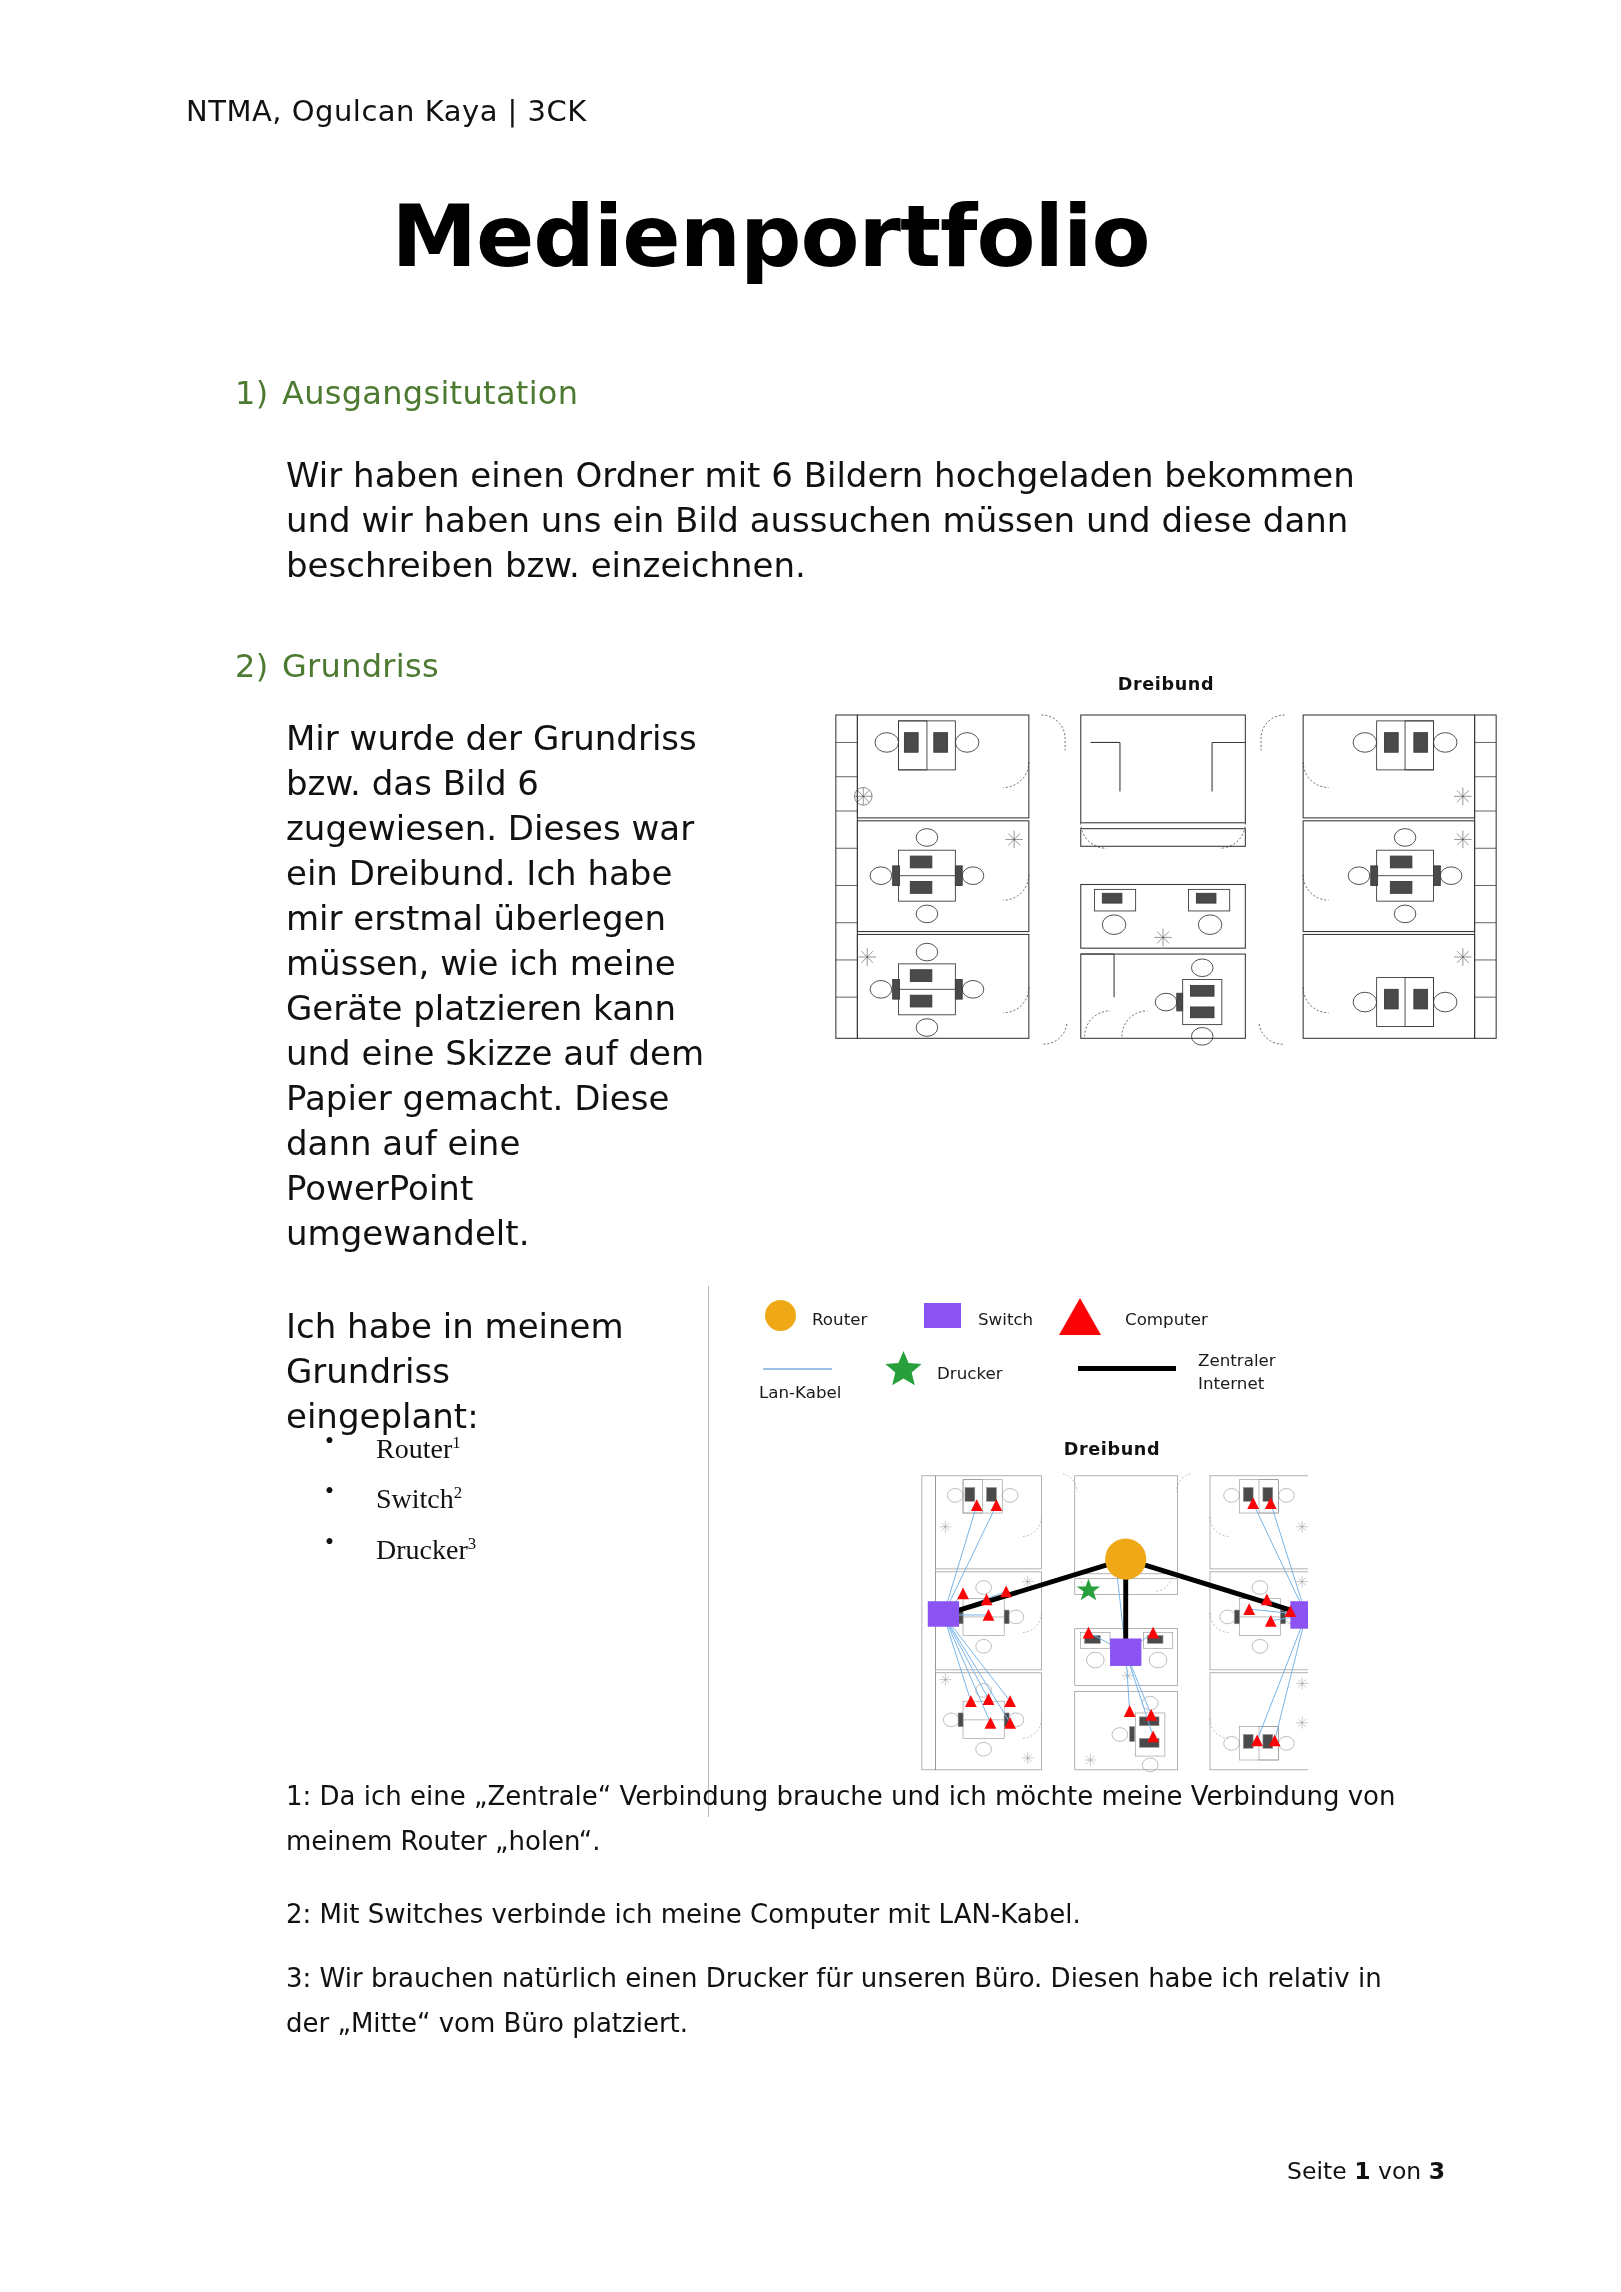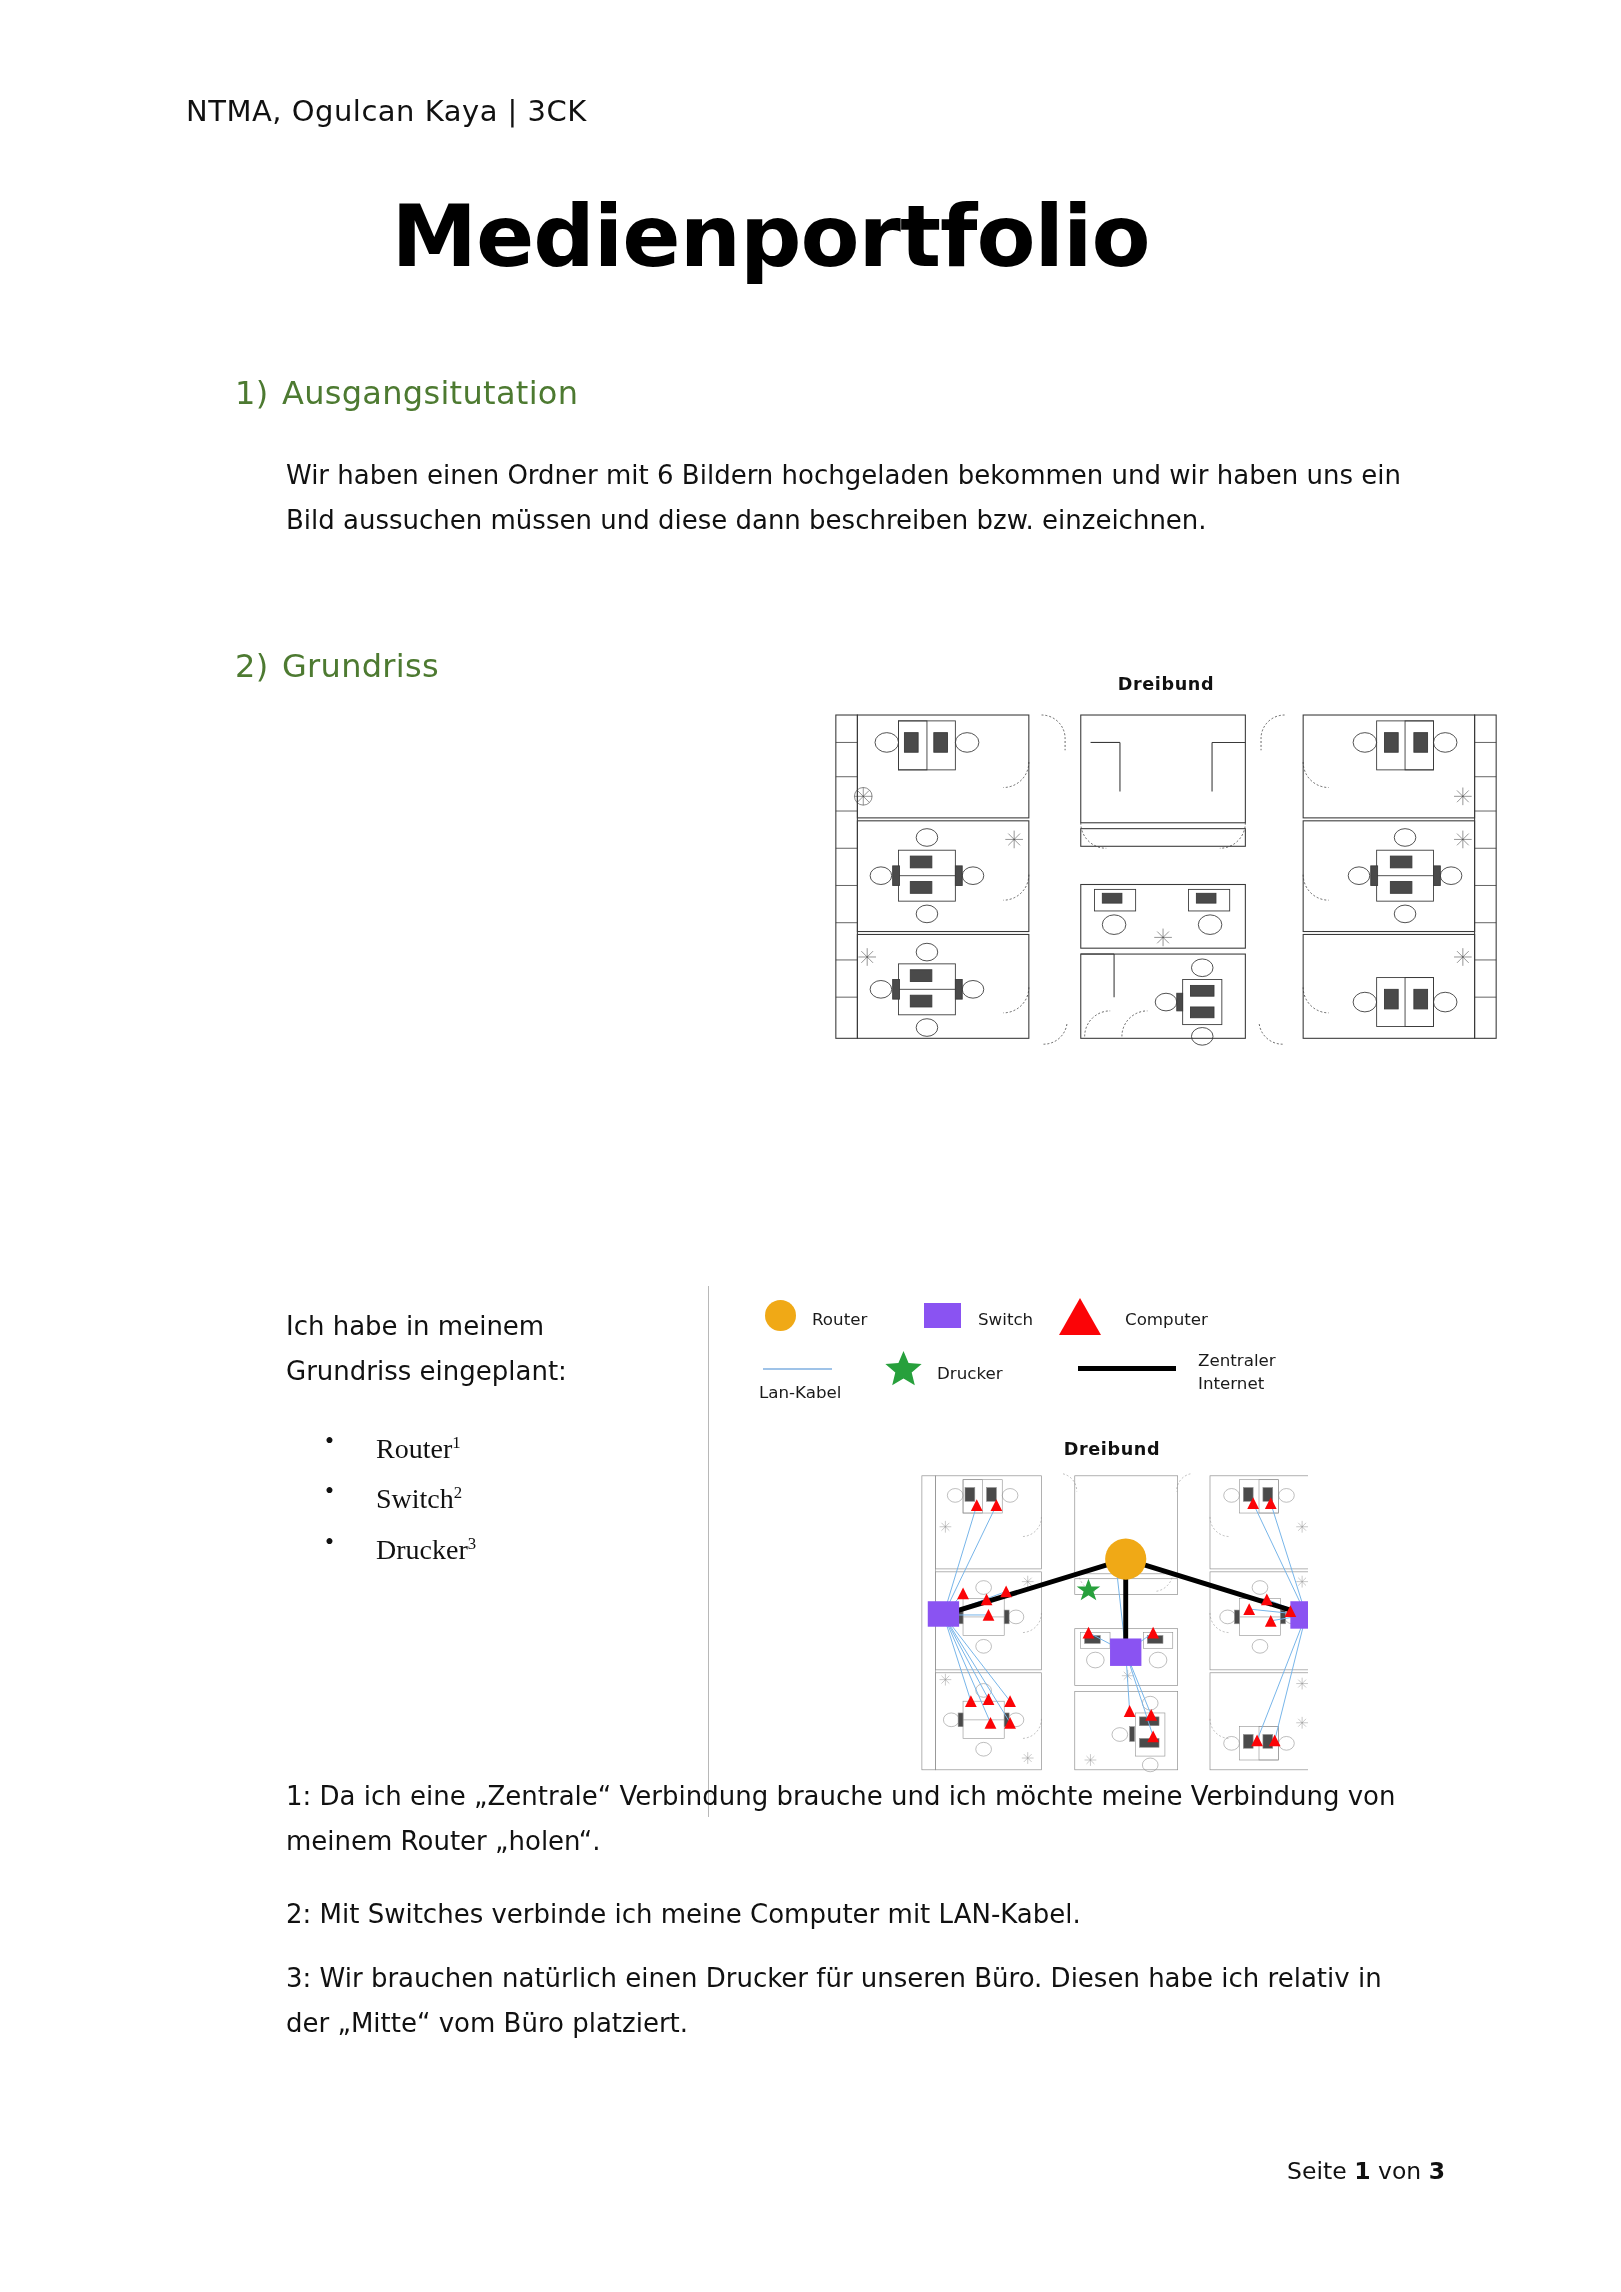"Wir haben einen Ordner mit" .body-p { font-size: 26px -> 34px }
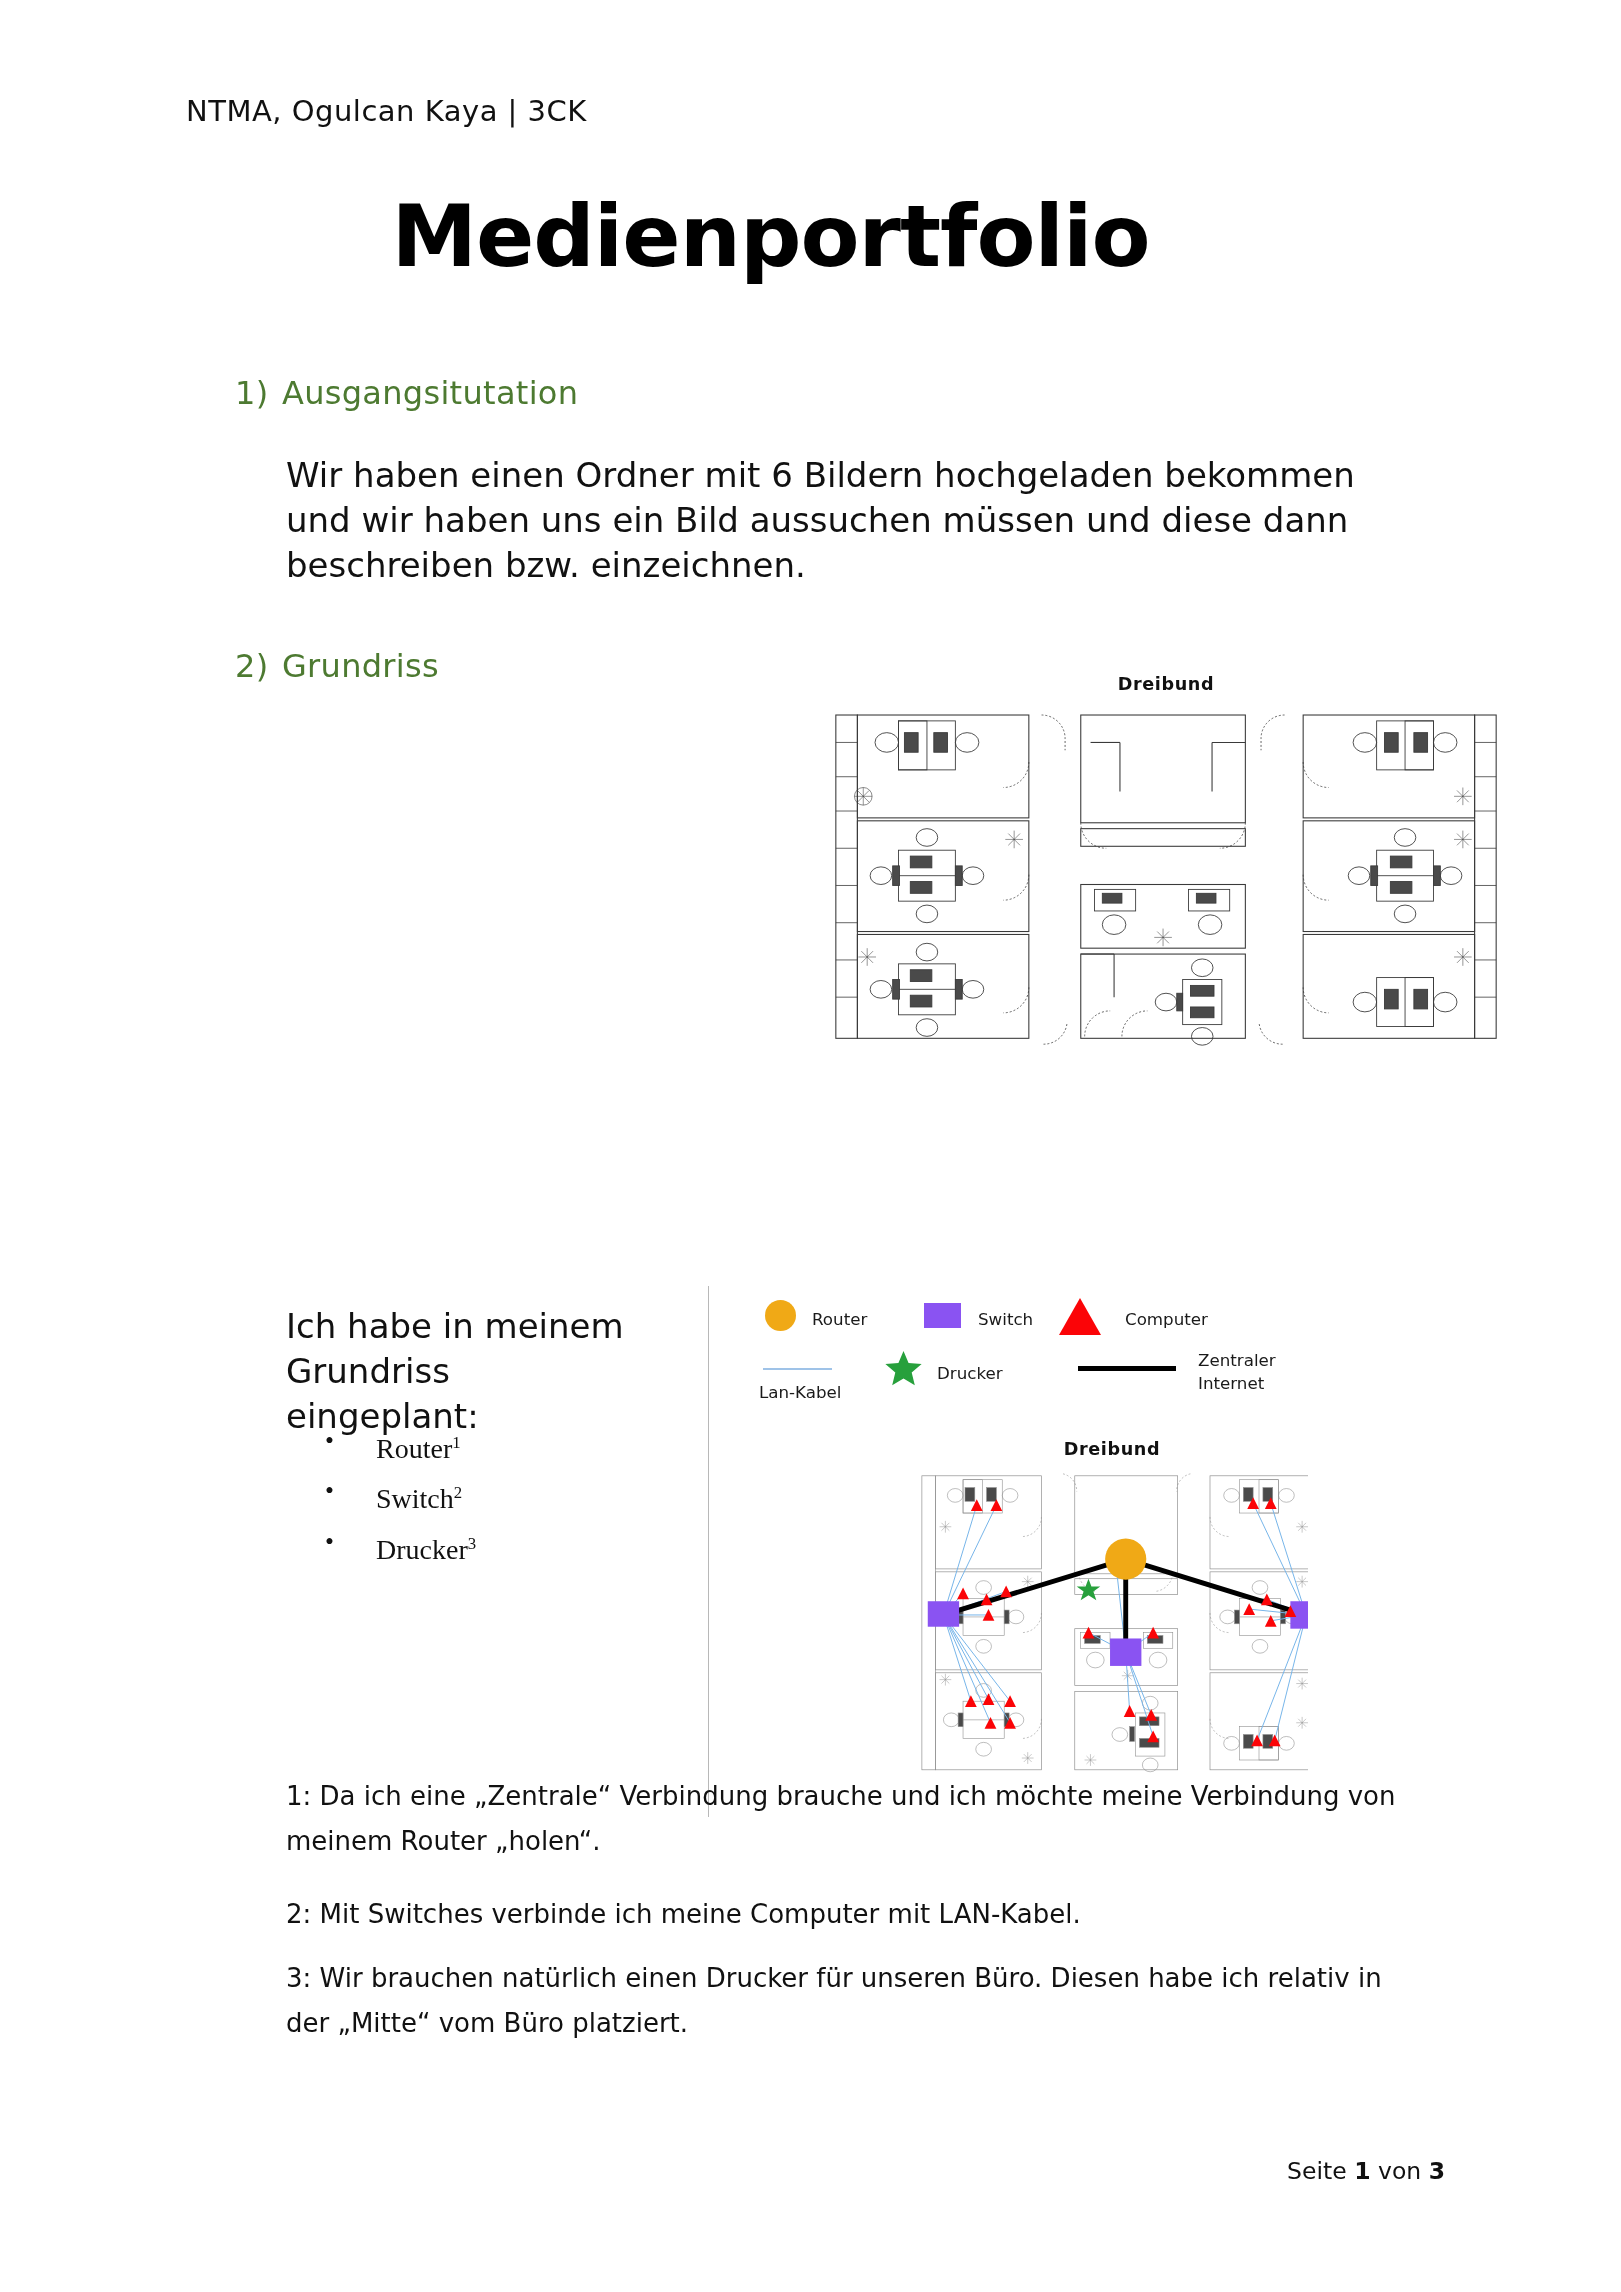"Mir wurde der Grundriss bzw." div.body-p { html: none -> <div>Mir wurde der Grundriss bzw. das Bild 6 zugewiesen. Dieses war ein Dreibund. Ich habe mir erstmal überlegen müssen, wie ich meine Geräte platzieren kann und eine Skizze auf dem Papier gemacht. Diese dann auf eine PowerPoint umgewandelt.</div> }
